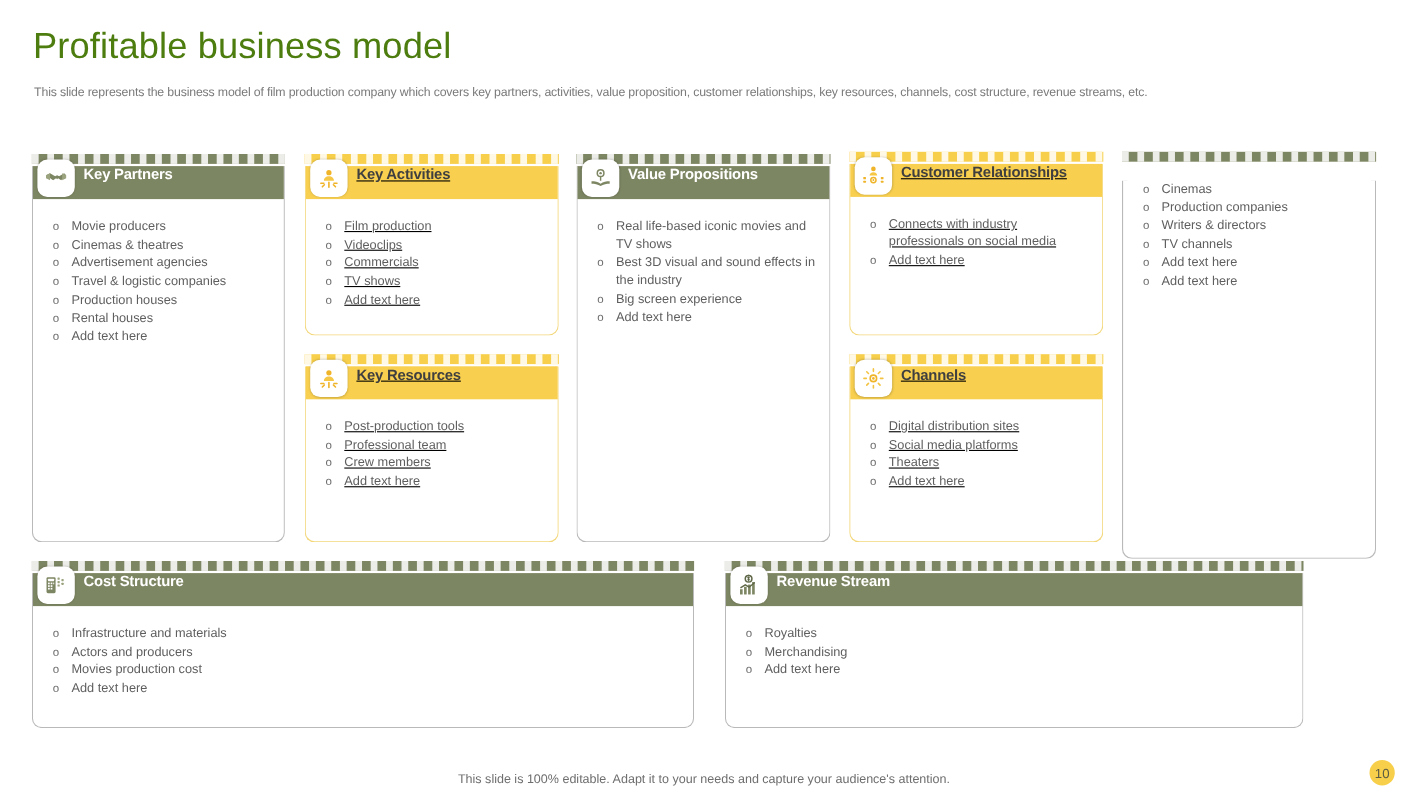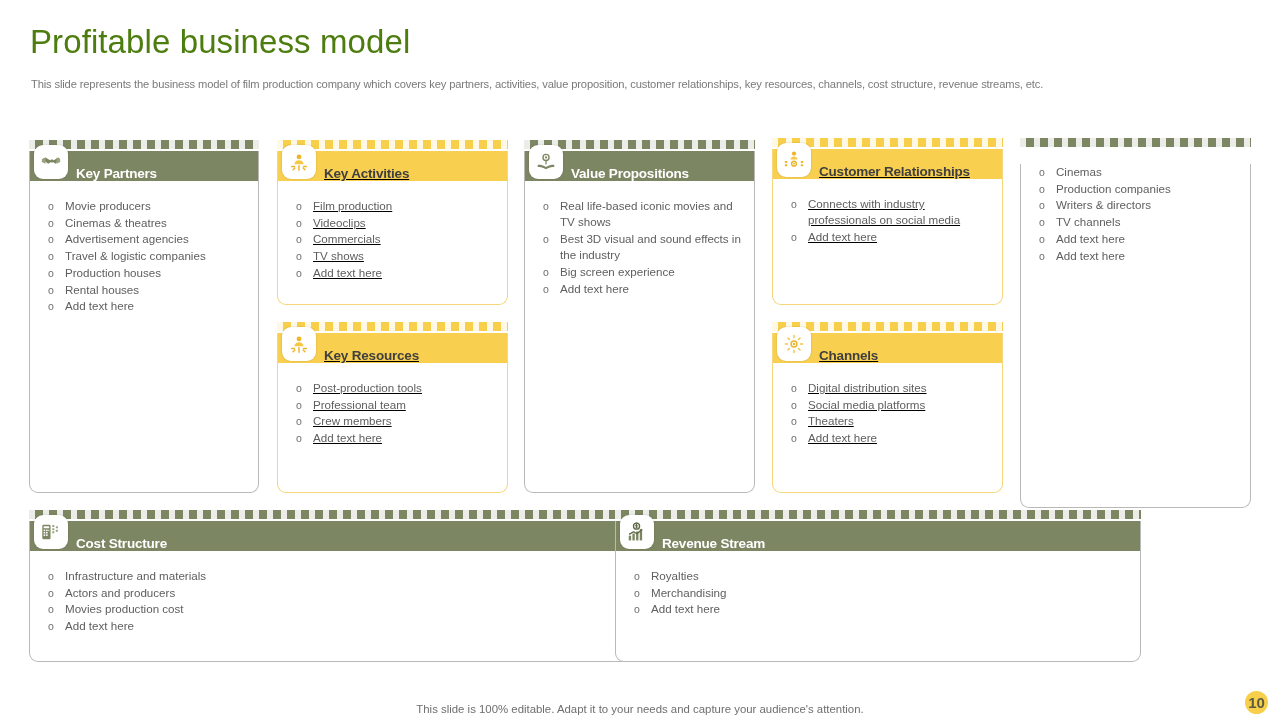"Key Partners" .hdr { align-items: flex-end -> flex-start }
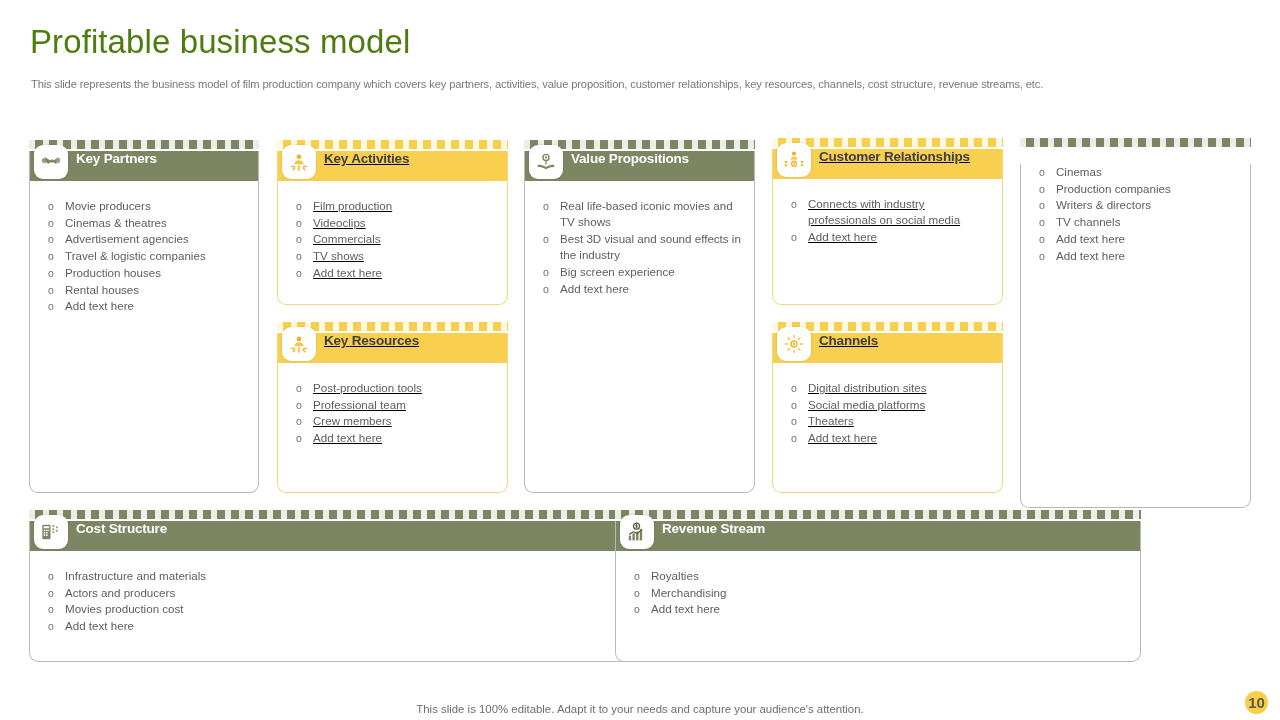"Revenue Stream" div.card { left: 615px -> 659px }
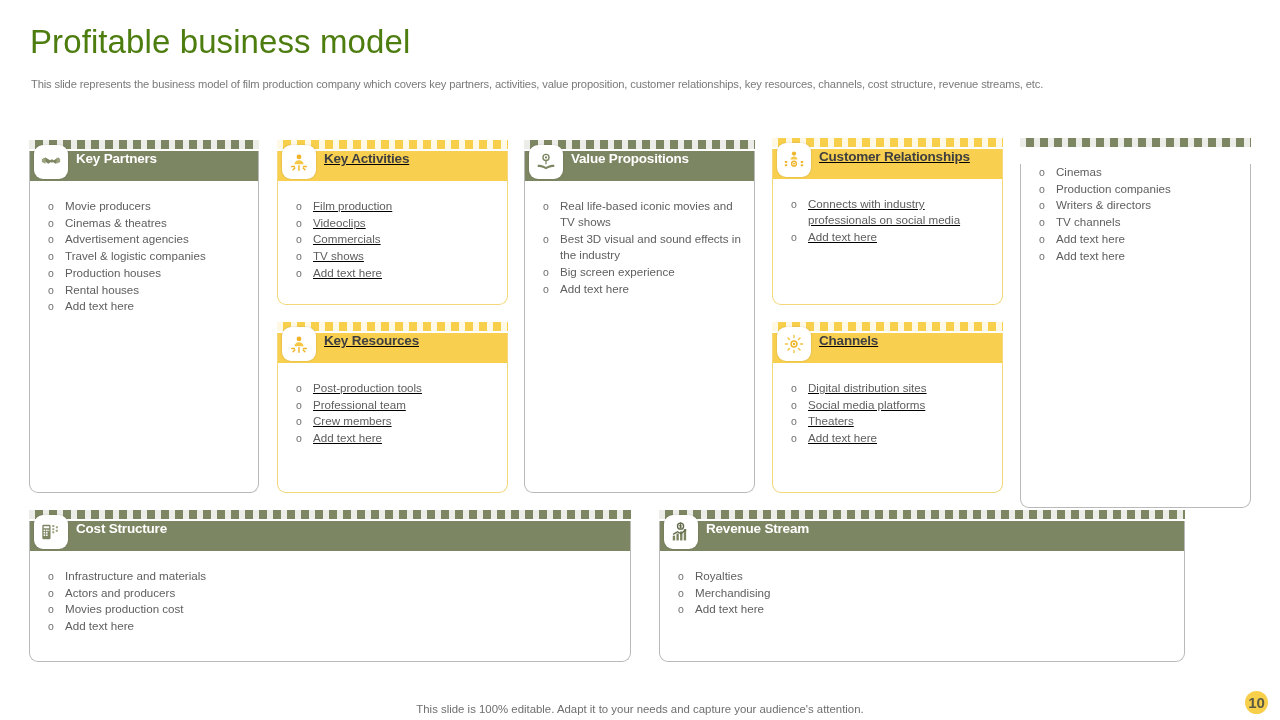"10" .pagenum { font-size: 15px -> 12px; font-weight: 700 -> 400 }
